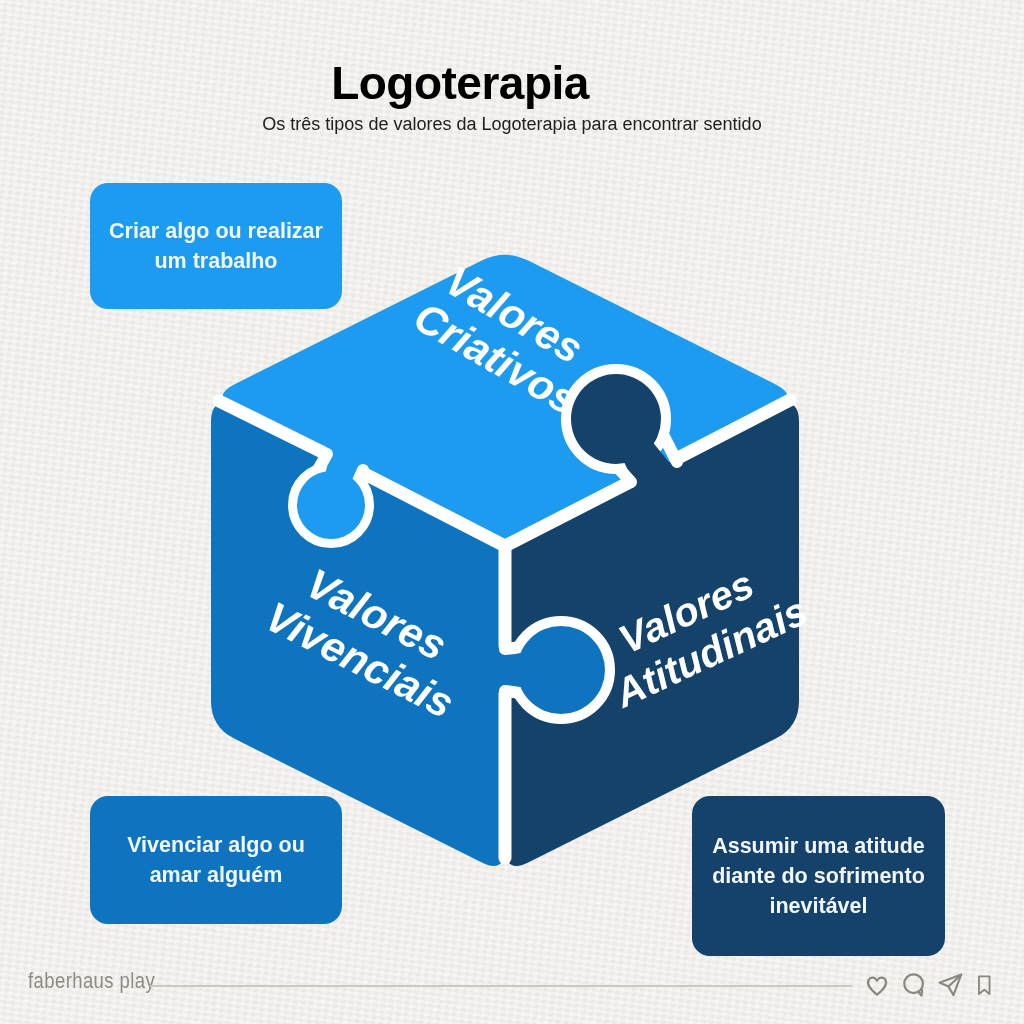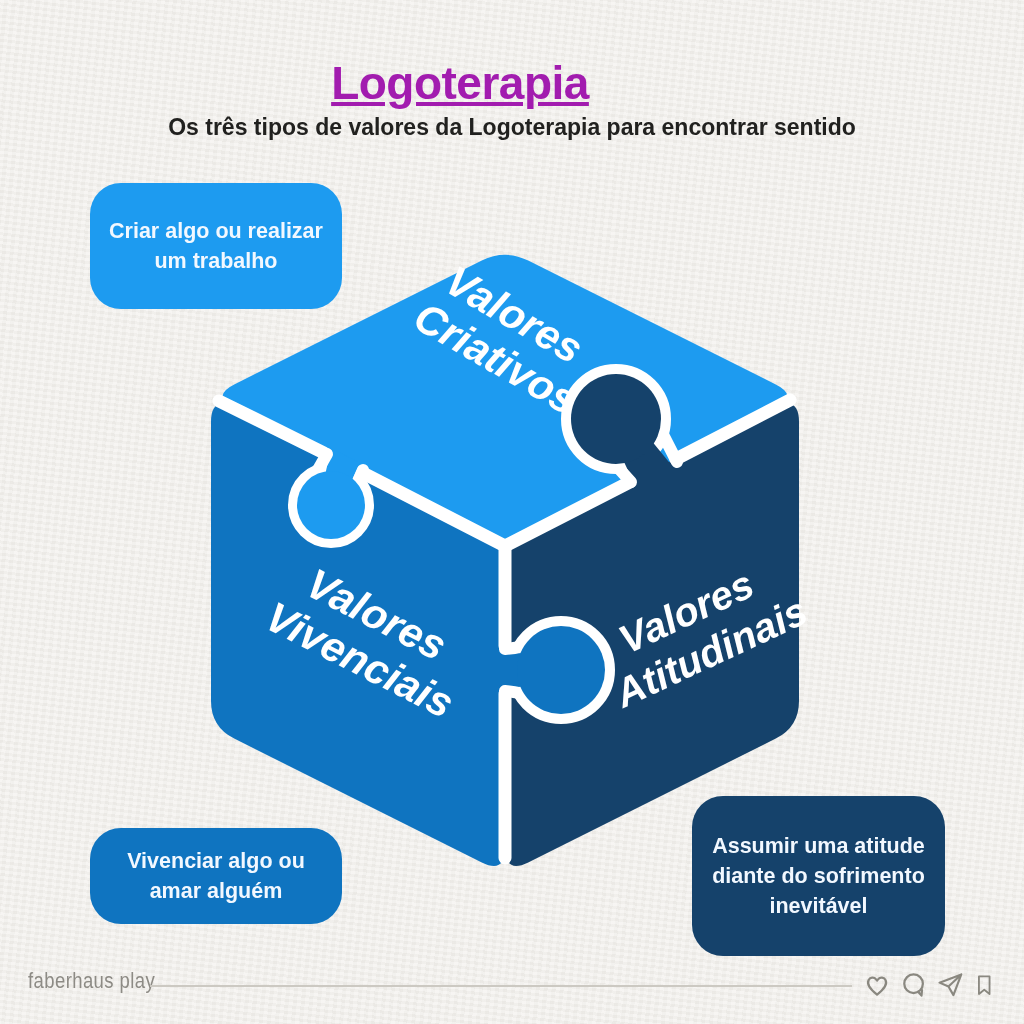"Logoterapia" .title { color: #a21caf -> #000000; text-decoration: underline -> none }
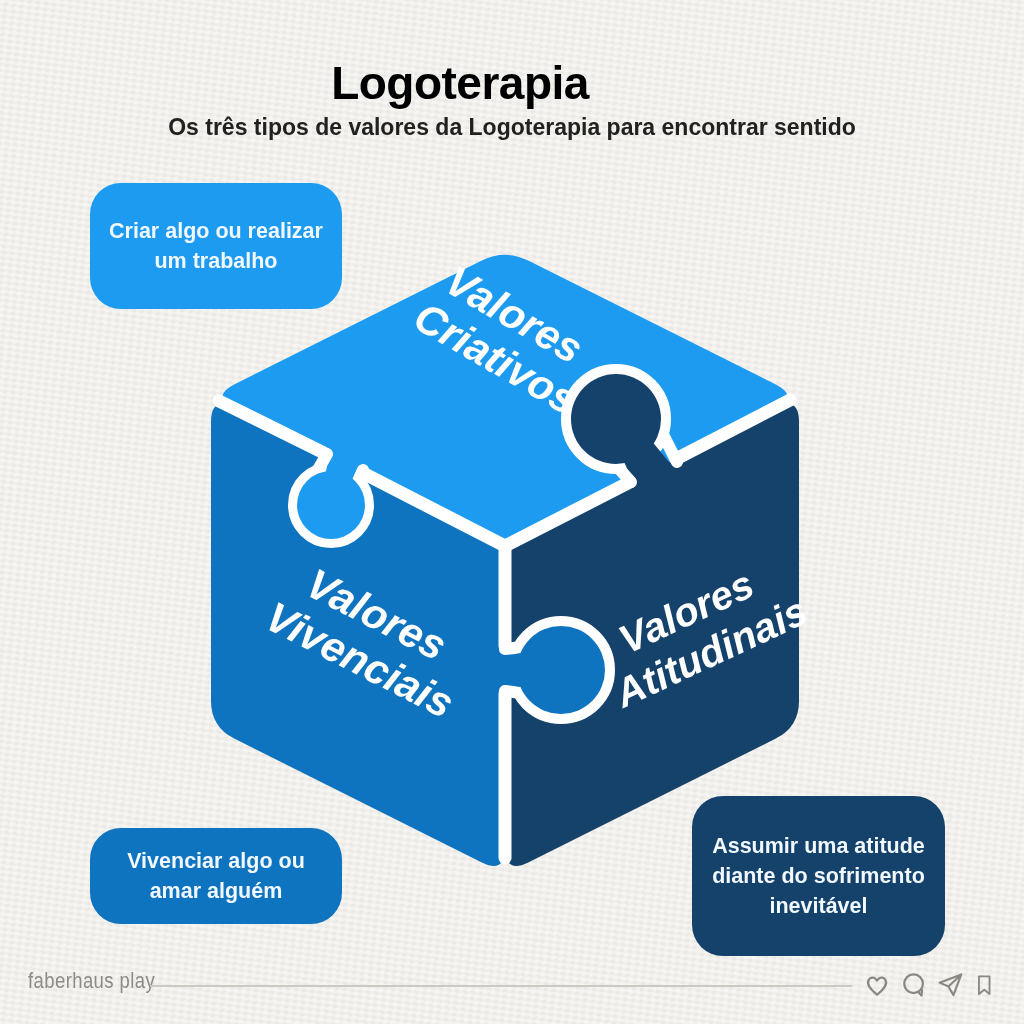"Os três tipos de valores" .subtitle { font-size: 23px -> 18px; font-weight: bold -> normal }
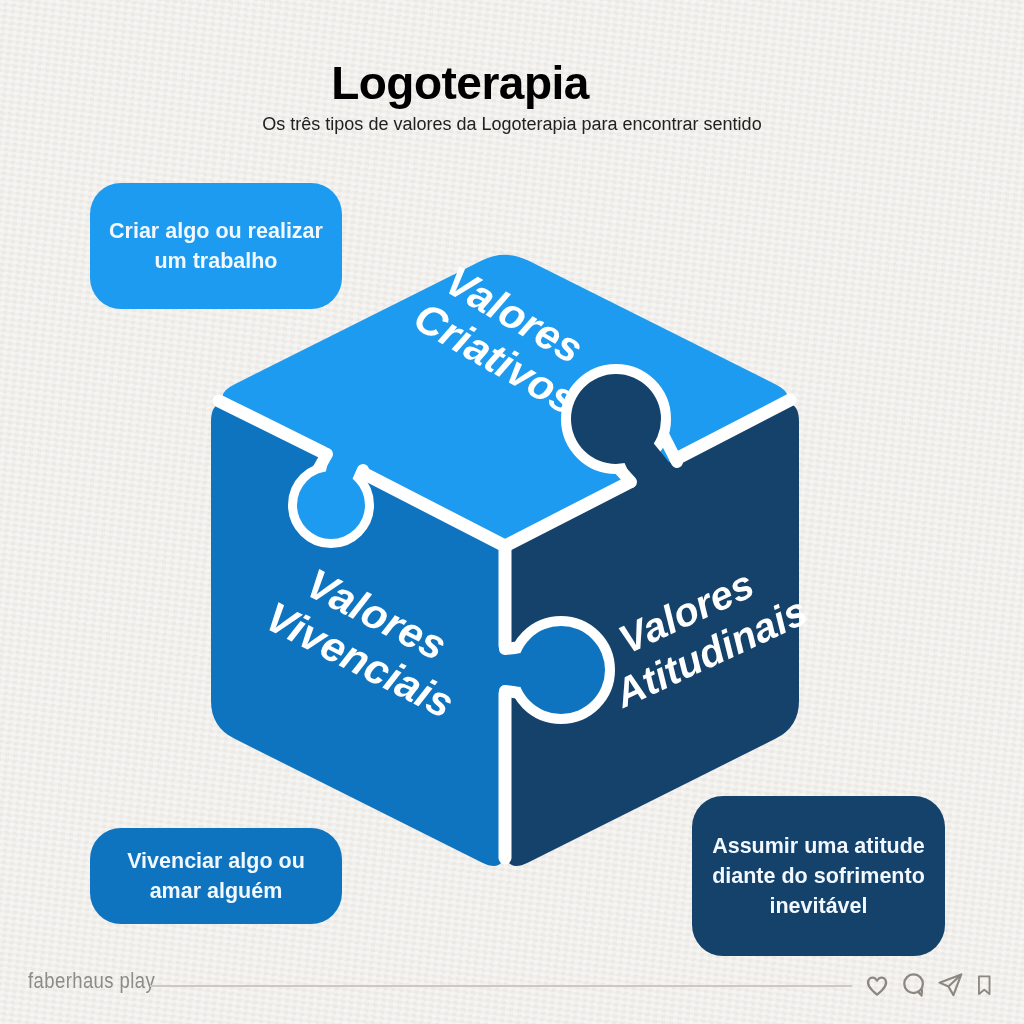"Criar algo ou realizar" .callout { border-radius: 31px -> 18px }
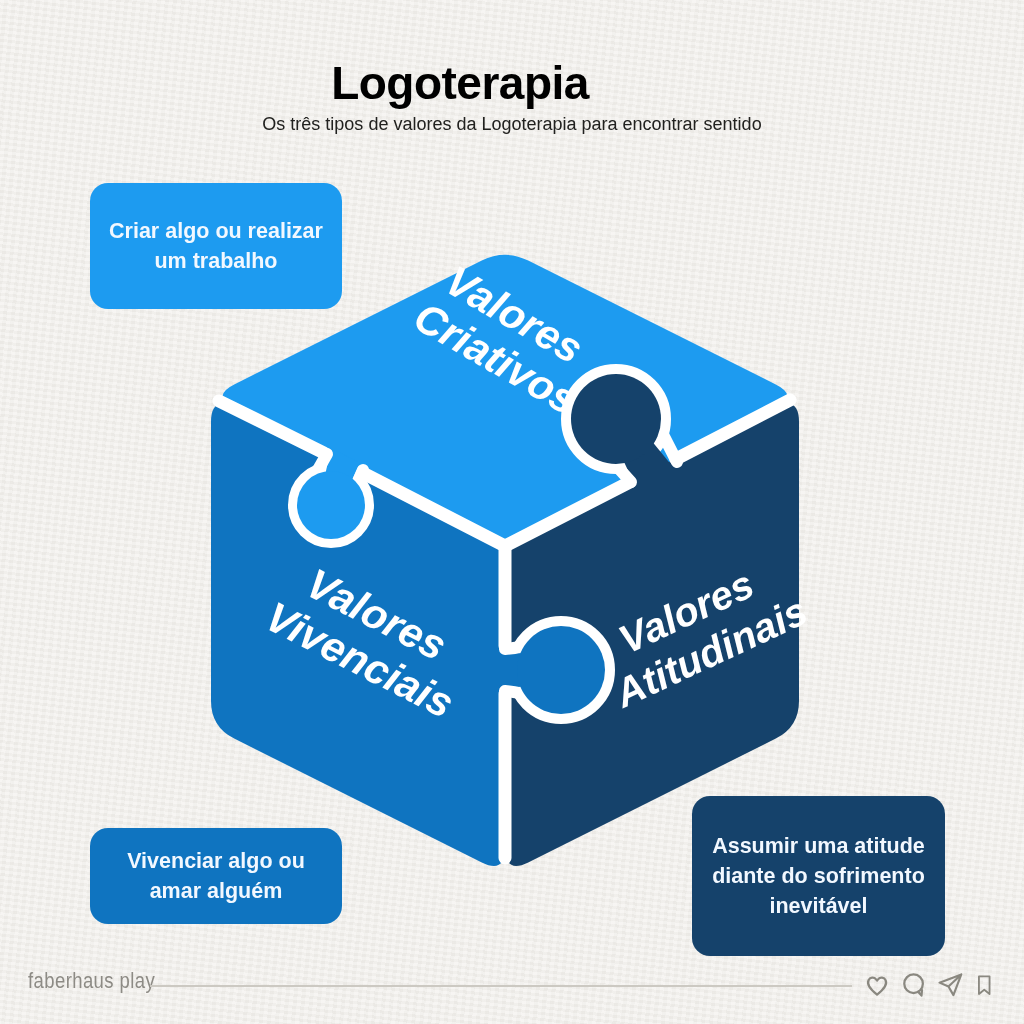"Vivenciar algo ou" .callout.c2 { height: 96px -> 128px; margin-top: 32px -> none }
